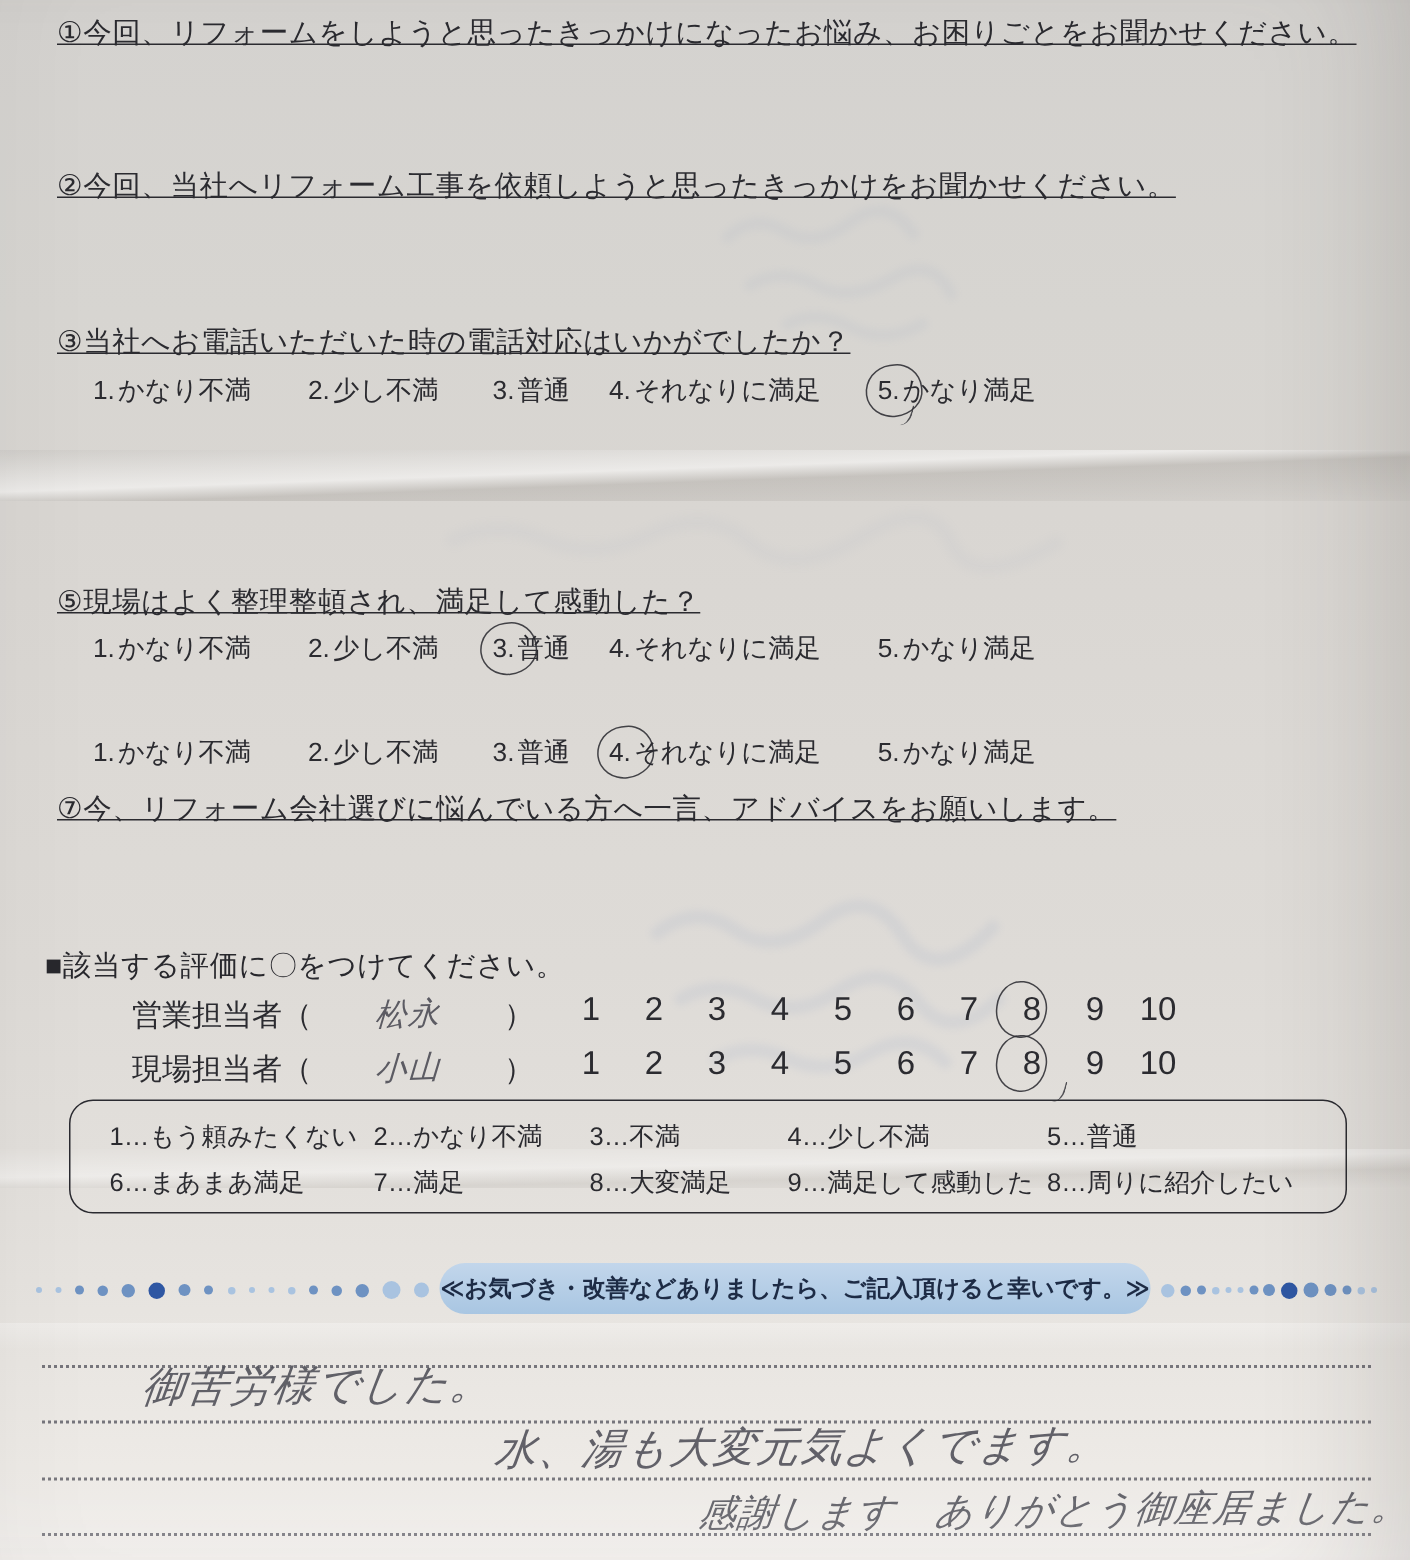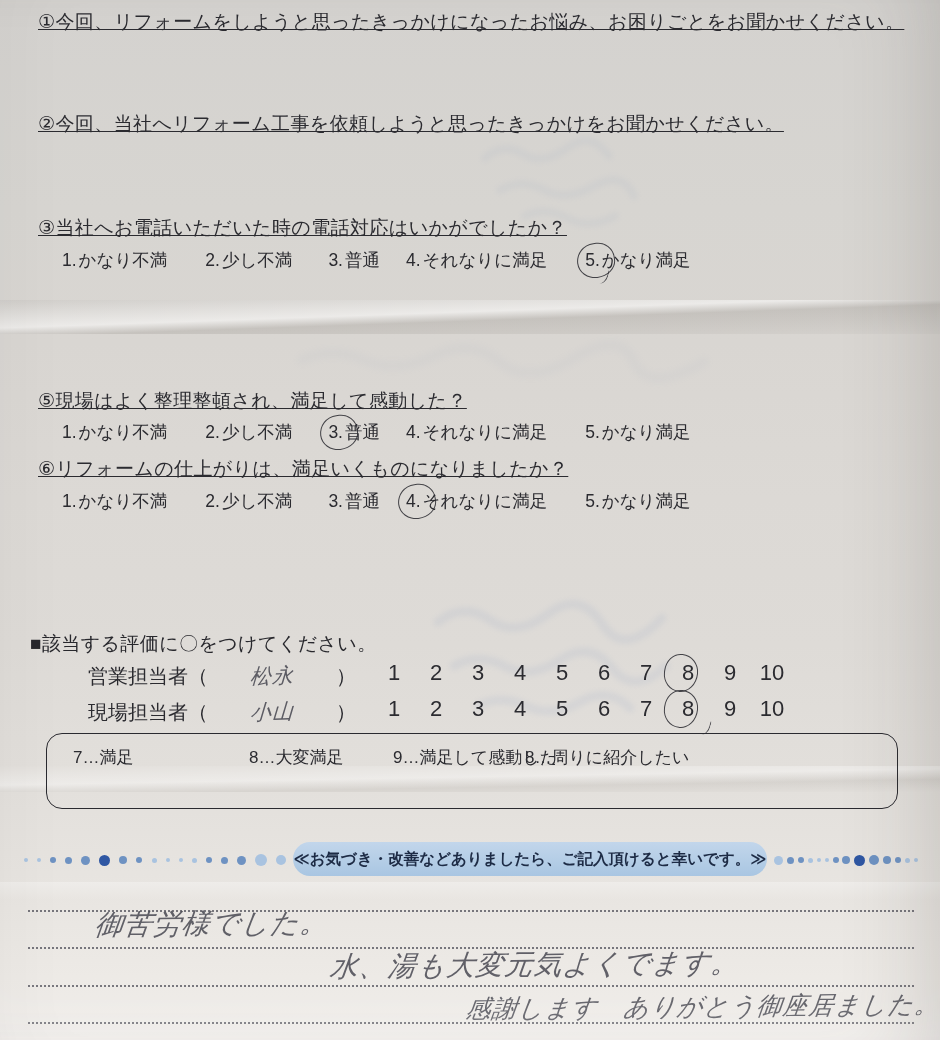"⑥リフォームの仕上がりは、満足いくものになりましたか？" div.q { html: <div>⑥リフォームの仕上がりは、満足いくものになりましたか？</div> -> none }
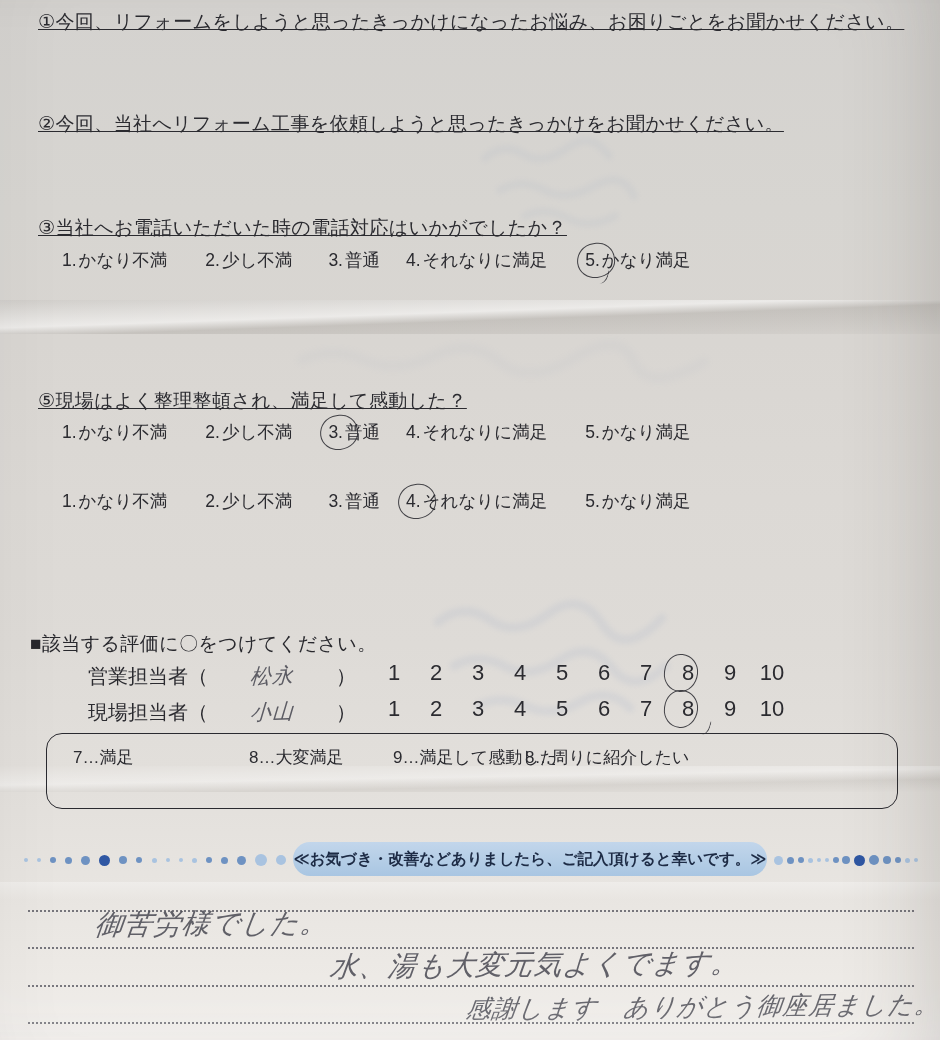"⑦今、リフォーム会社選びに悩んでいる方へ一言、アドバイスをお願いします。" div.q { html: none -> <div>⑦今、リフォーム会社選びに悩んでいる方へ一言、アドバイスをお願いします。</div> }
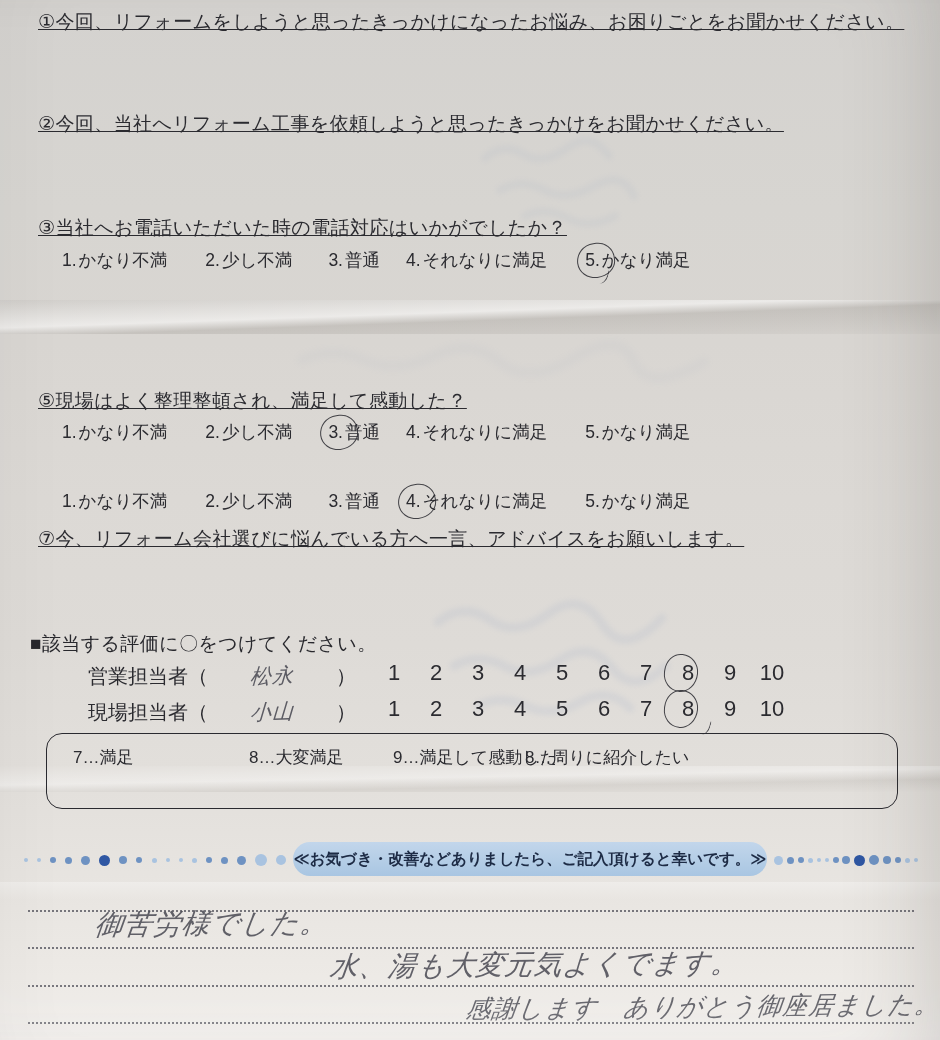"1…もう頼みたくない" div.legend-row { html: none -> <div> <span>1…もう頼みたくない</span> <span>2…かなり不満</span> <span>3…不満</span> <span>4…少し不満</span> <span>5…普通</span> </div> }
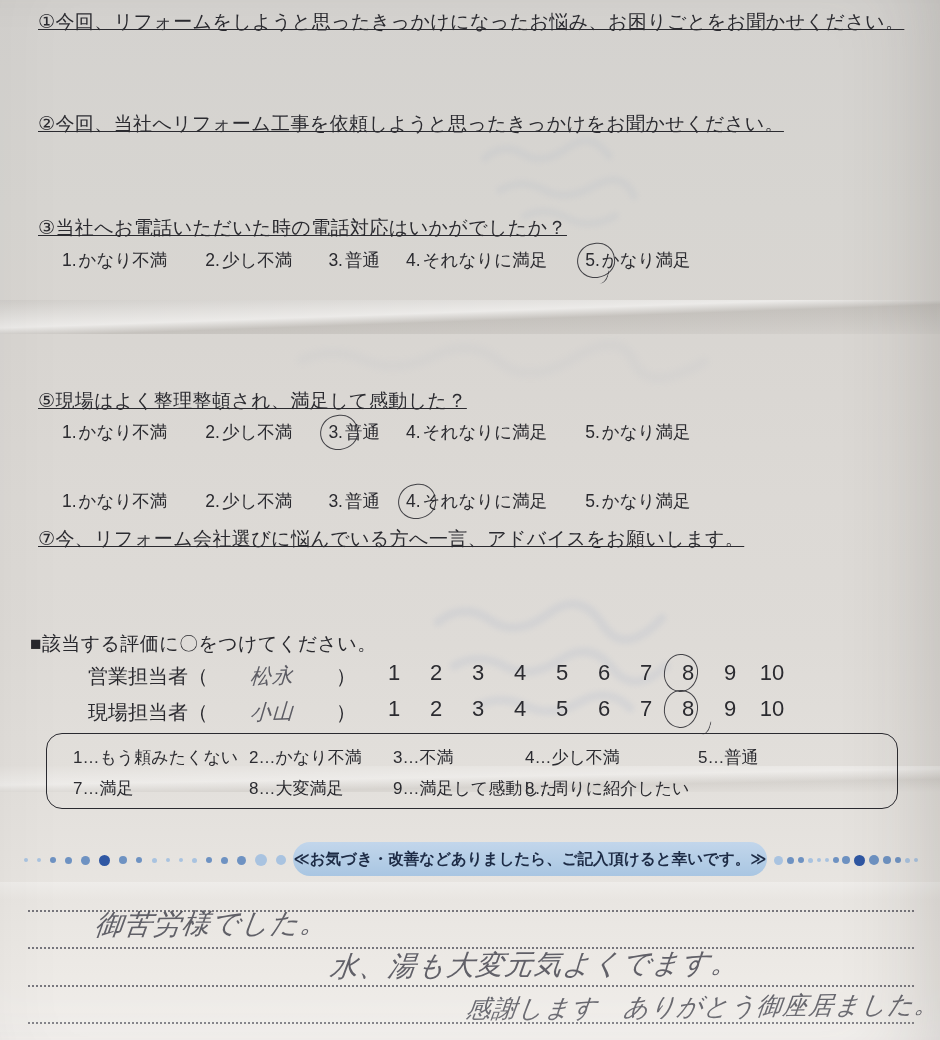"6…まあまあ満足" span { html: none -> <span>6…まあまあ満足</span> }
